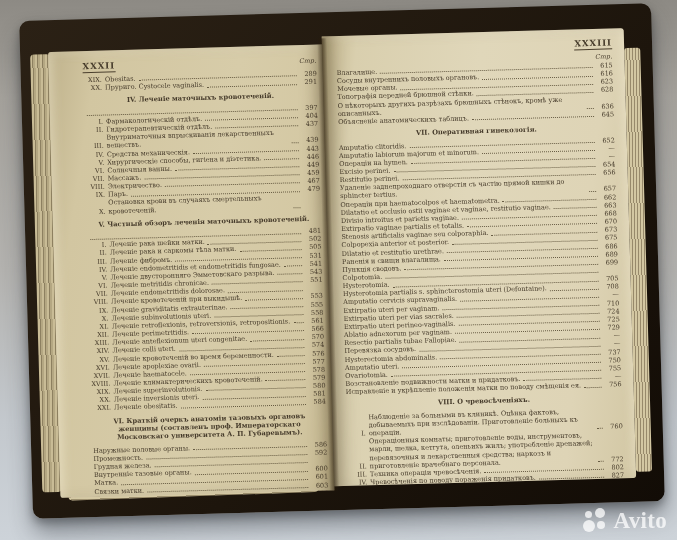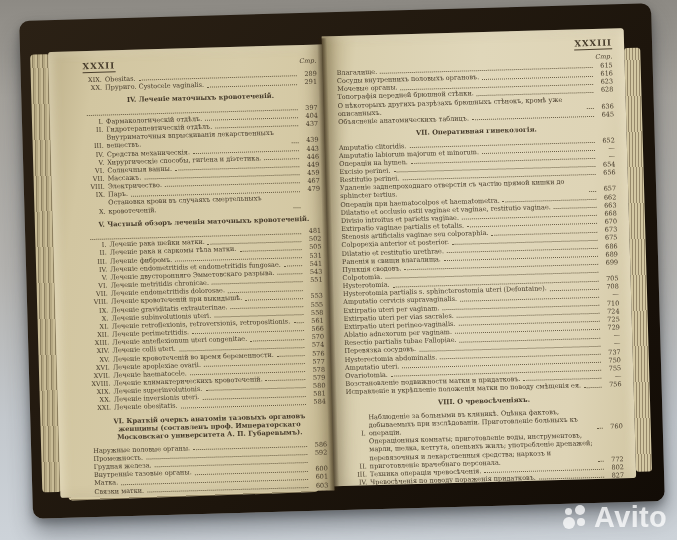"Avito" .wm-text { font-family: Liberation Sans, sans-serif -> Liberation Serif, serif; font-size: 29px -> 23px }
